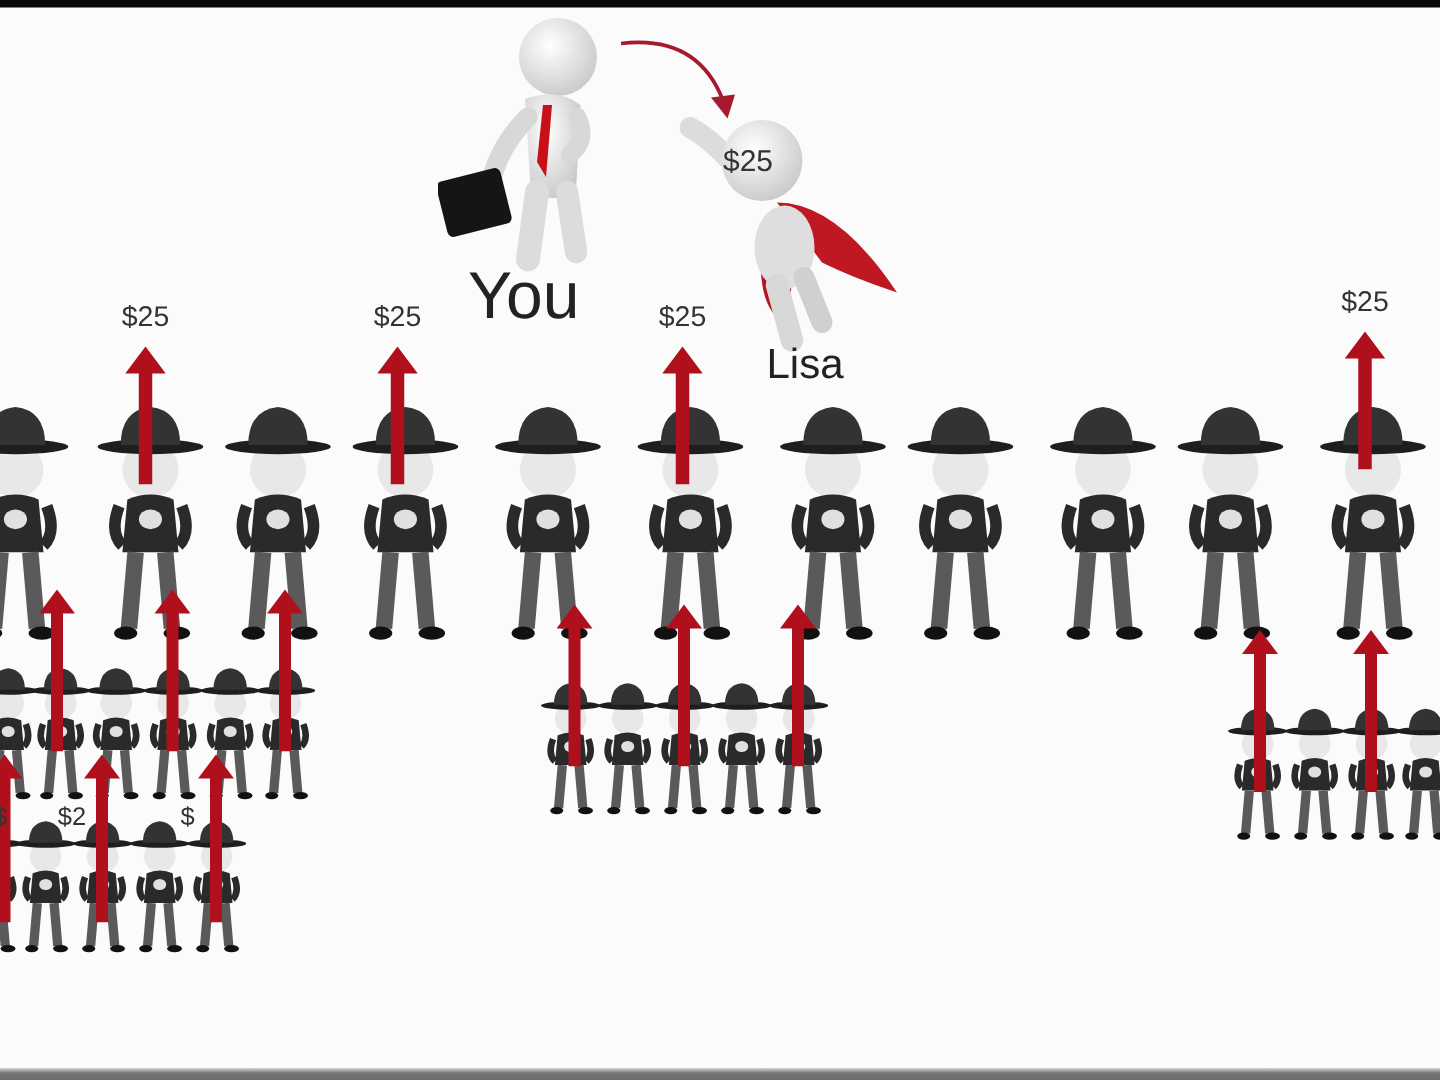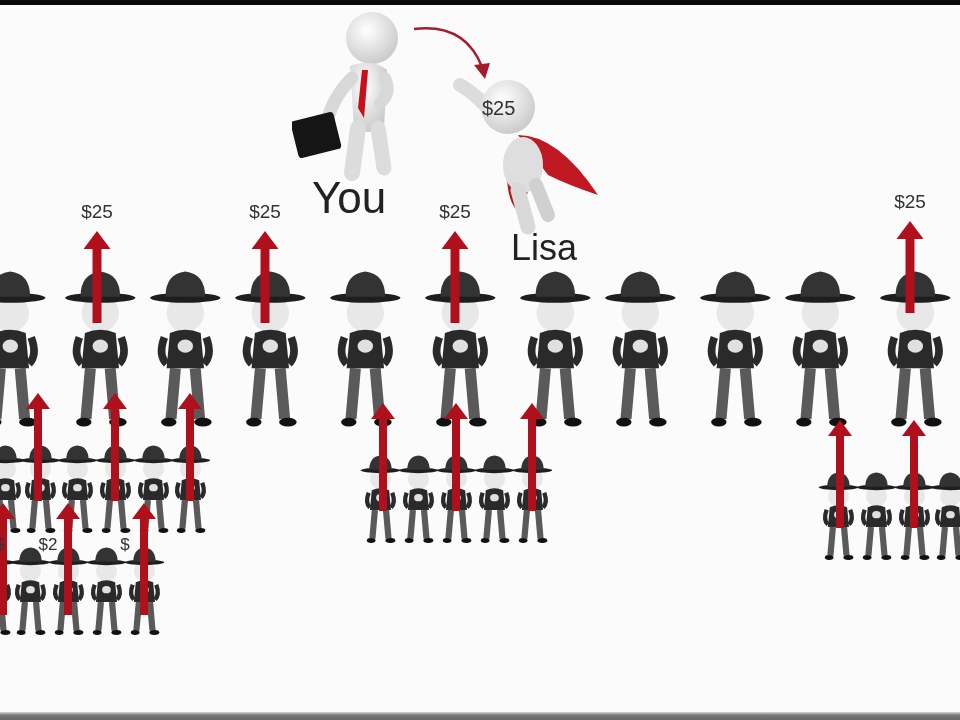"Lisa" div.lbl { font-size: 36px -> 28px }
